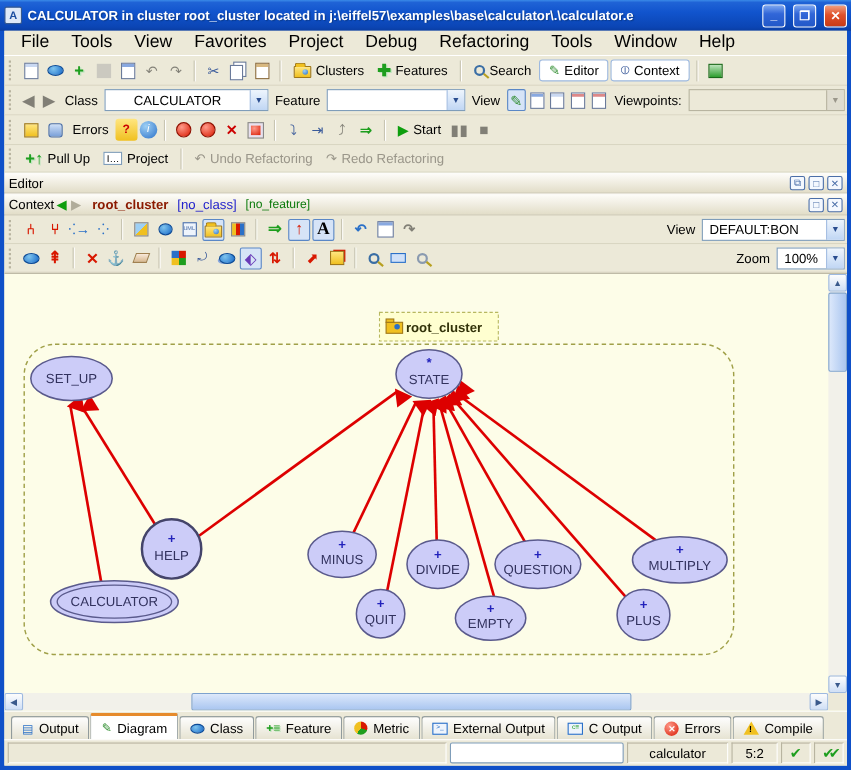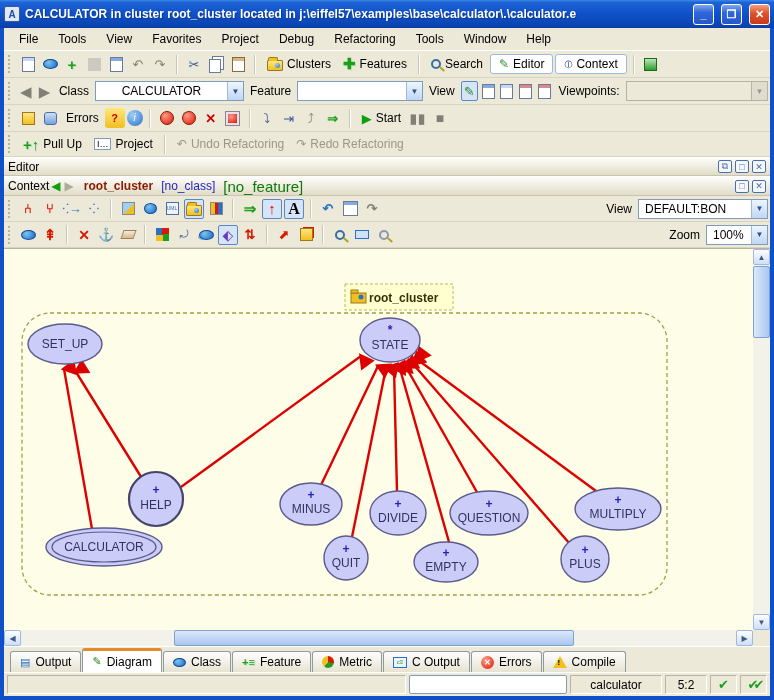"File" .menu-item { font-size: 12px -> 16px }
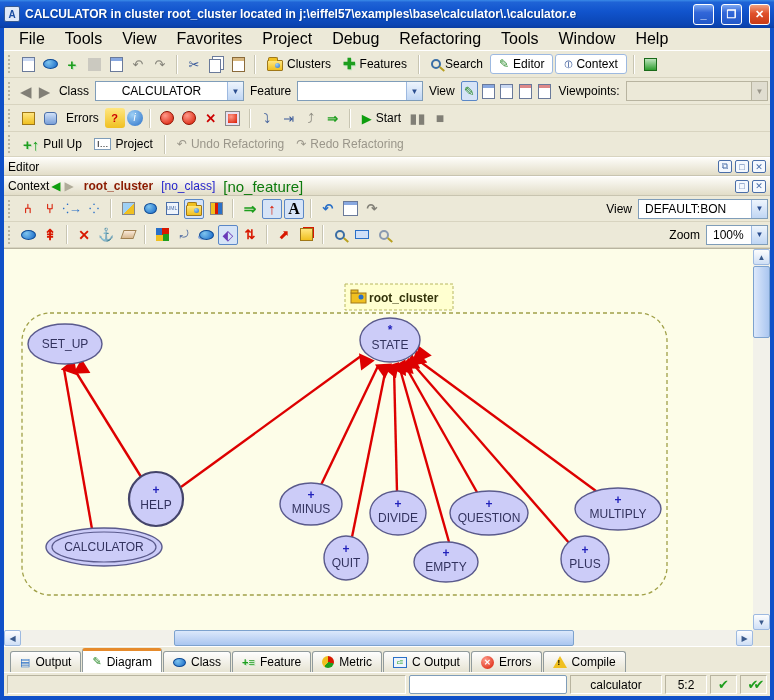"[no_feature]" .ctx-nofeature { font-size: 15px -> 11px }
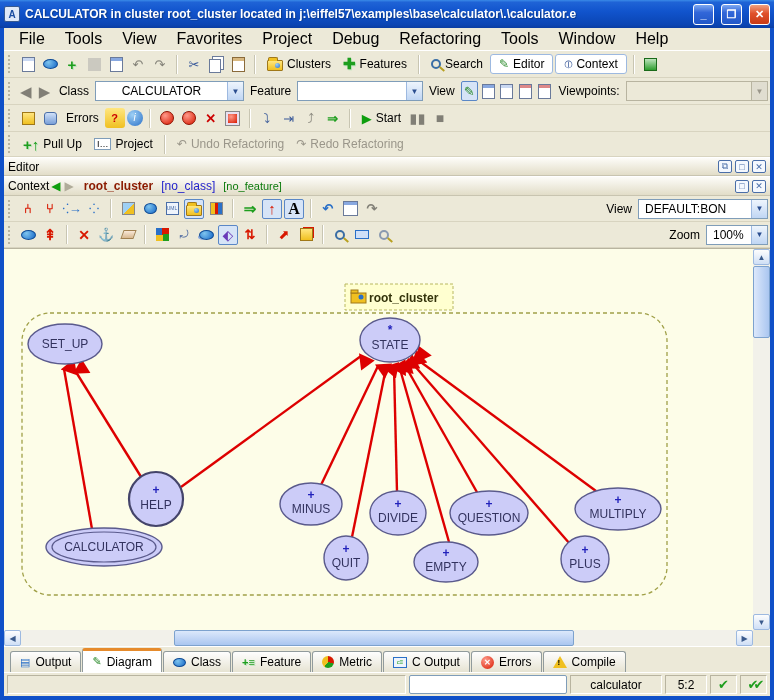"External Output" span.tab { html: none -> <span> <span>&gt;_</span> <span>External Output</span> </span> }
